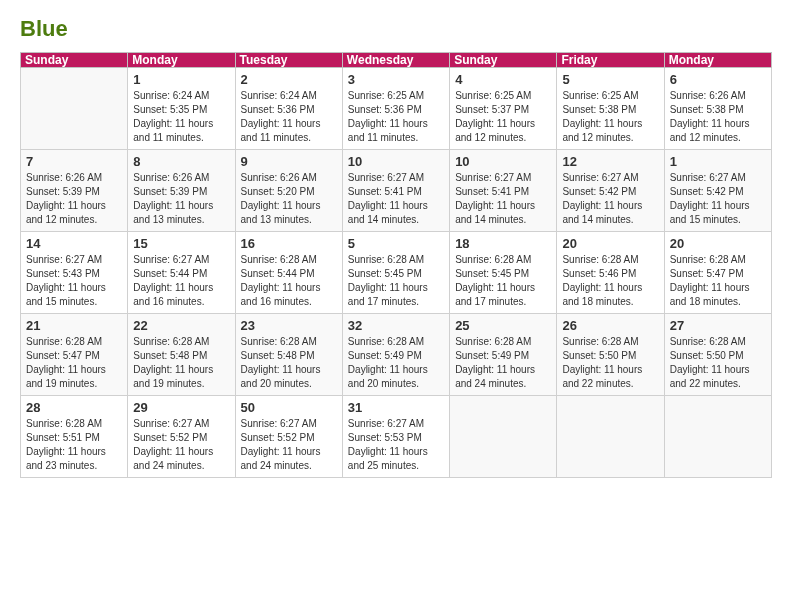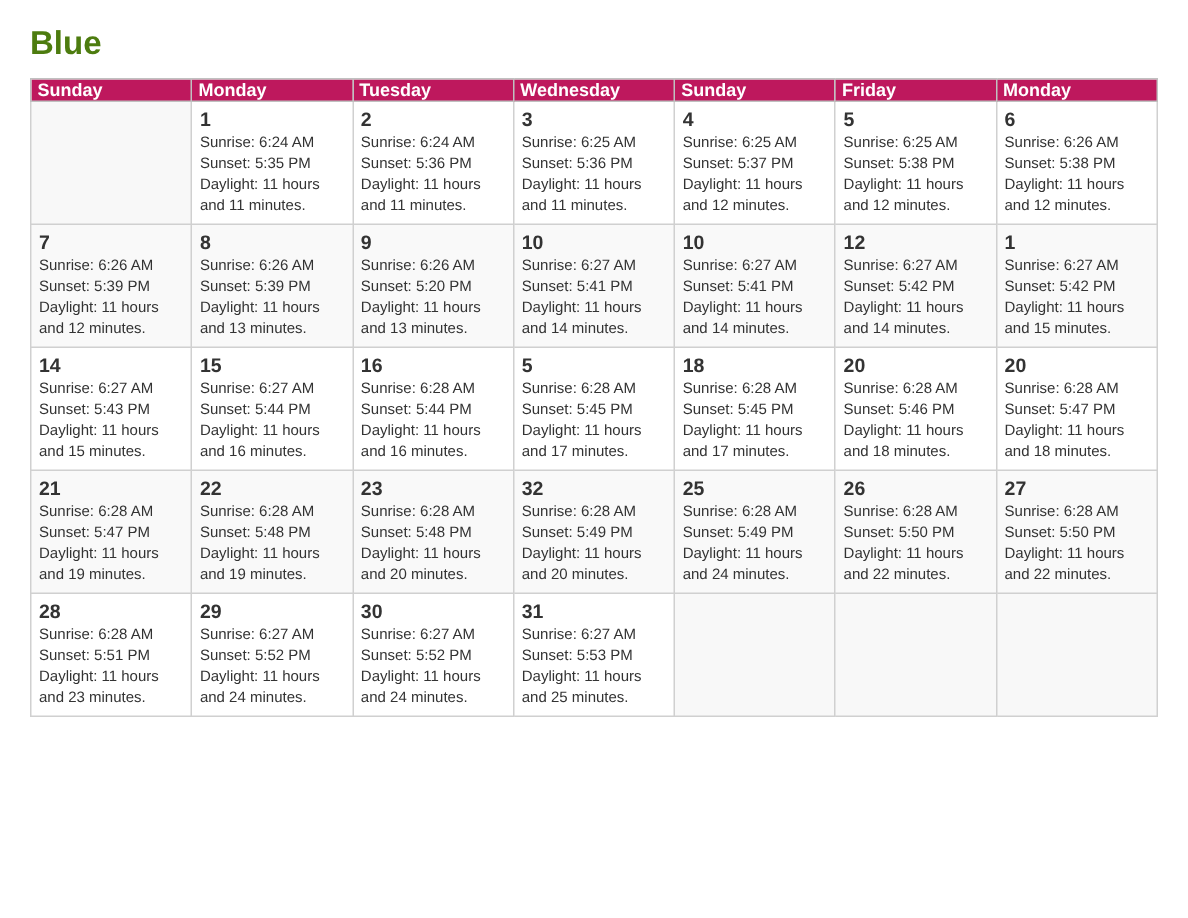"30" span.day-num { text: 30 -> 50 }
